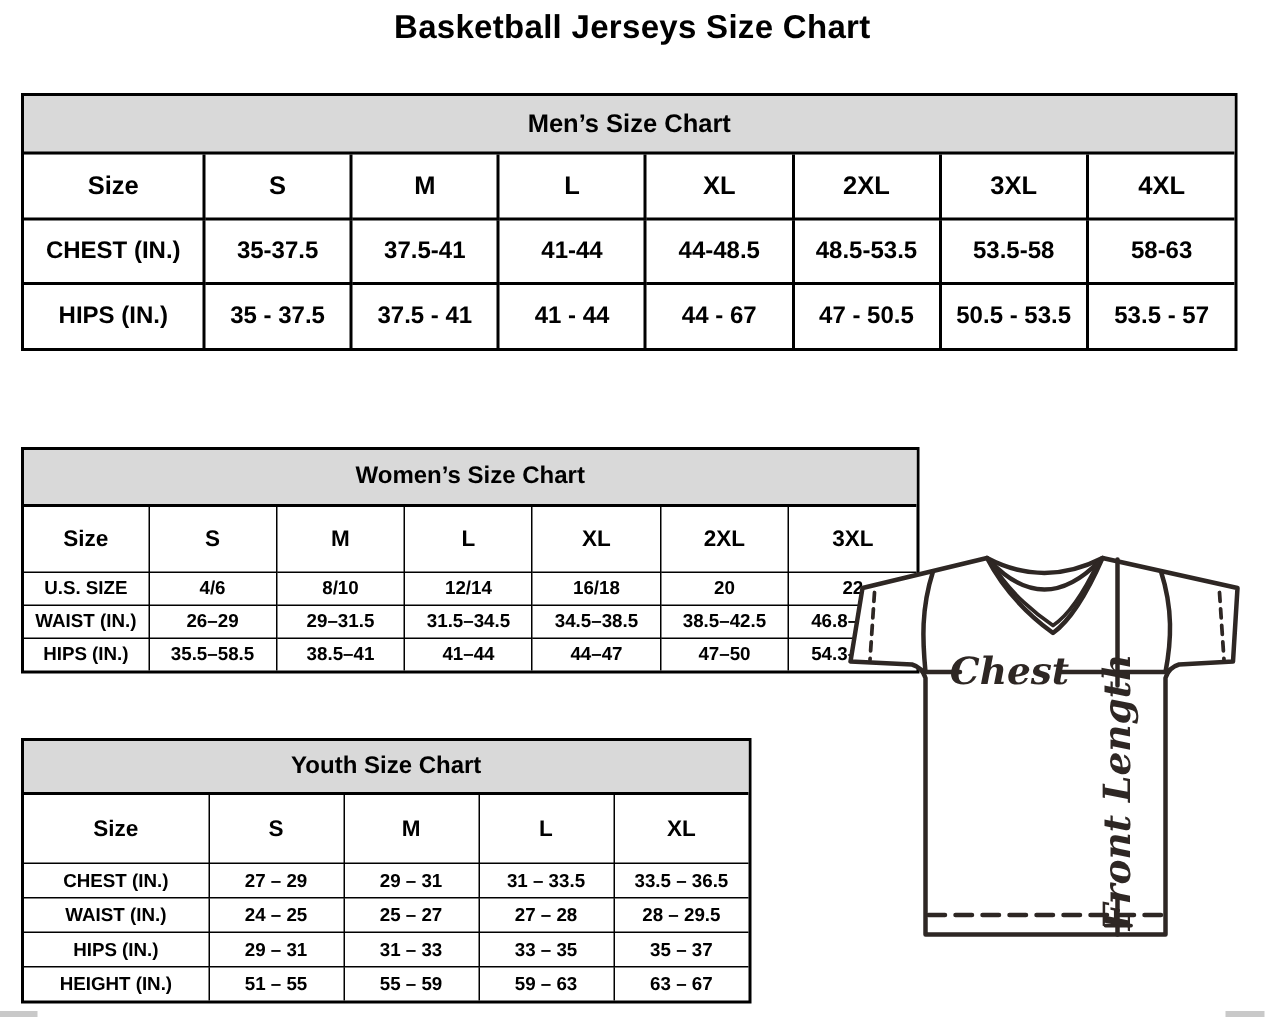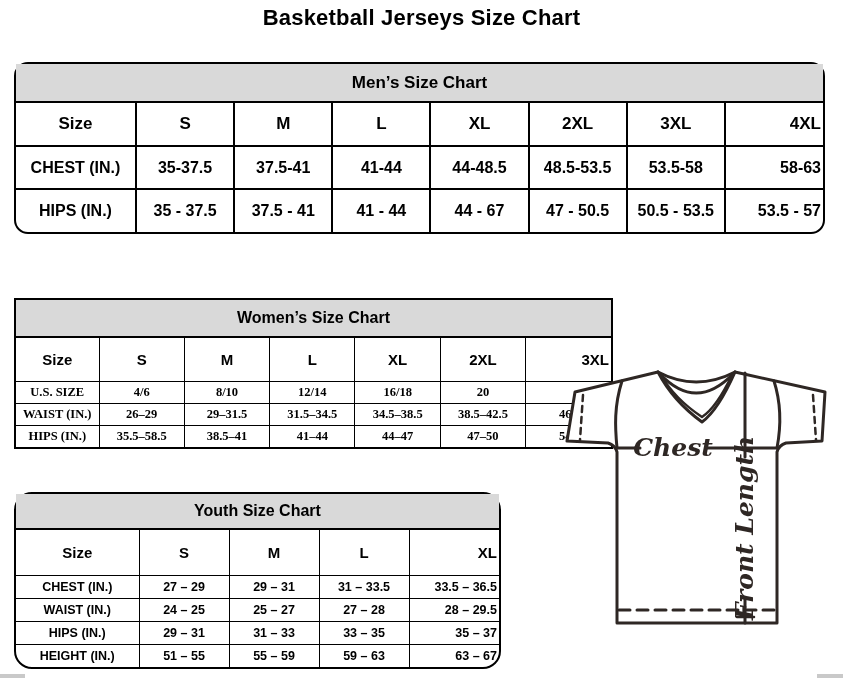"Men’s Size Chart" #men { border-radius: 14px -> none }
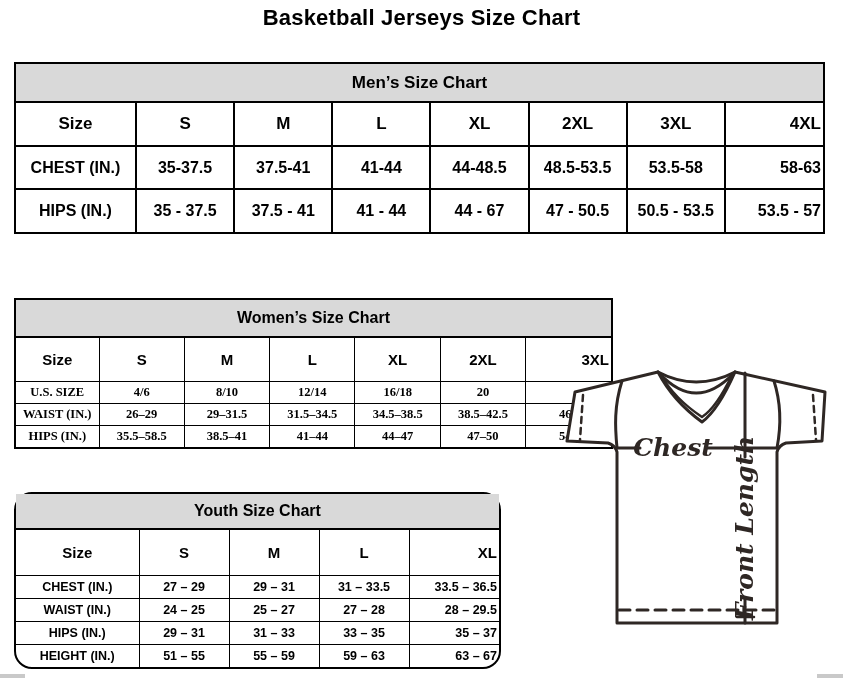"4XL" .tbl tr td:last-child { text-align: right -> none }
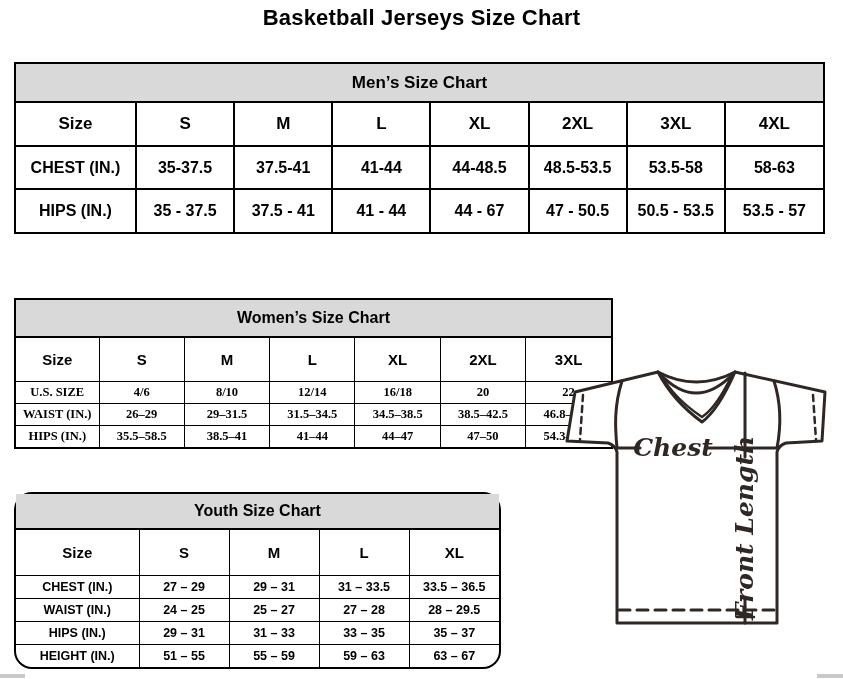"U.S. SIZE" #women tr.row td { font-family: Liberation Serif, serif -> none }
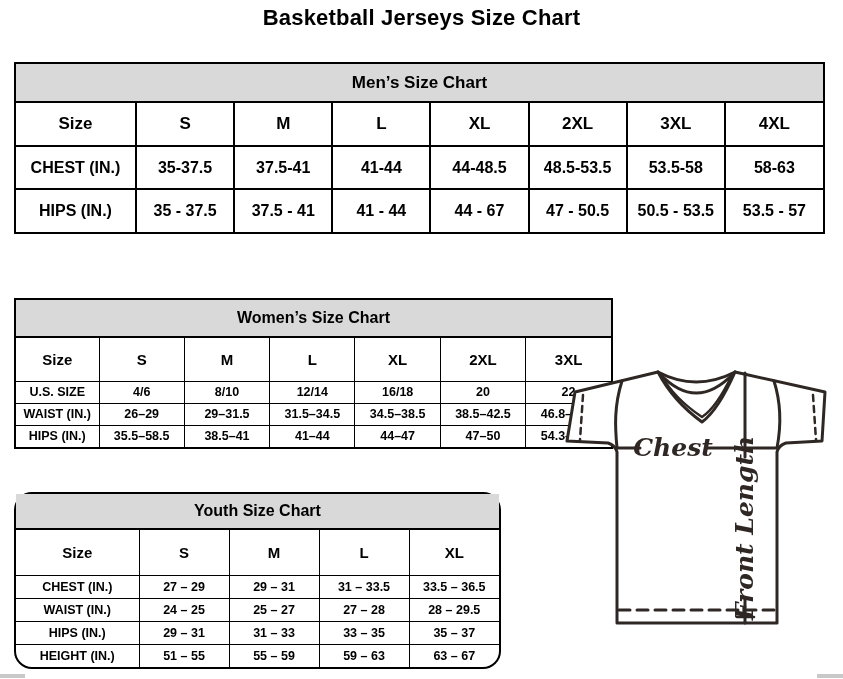"Youth Size Chart" #youth { border-radius: 18px -> none }
